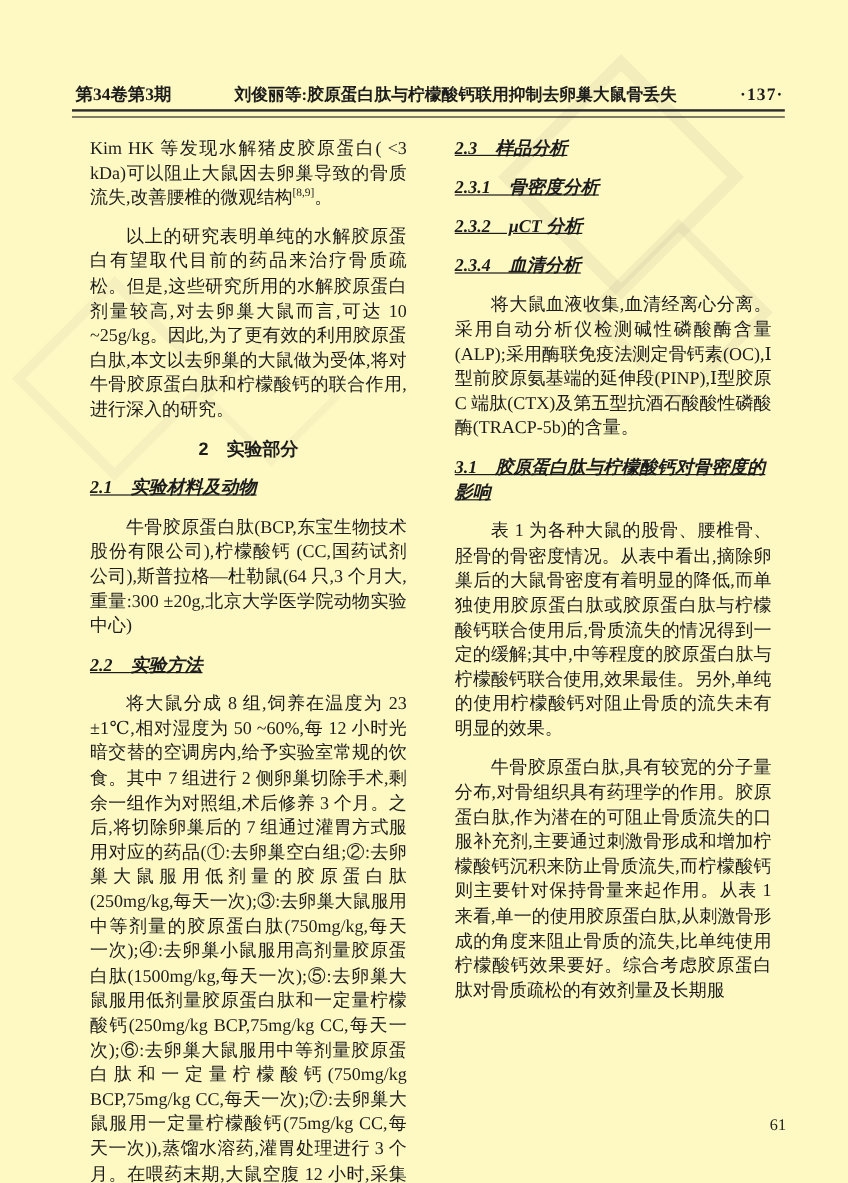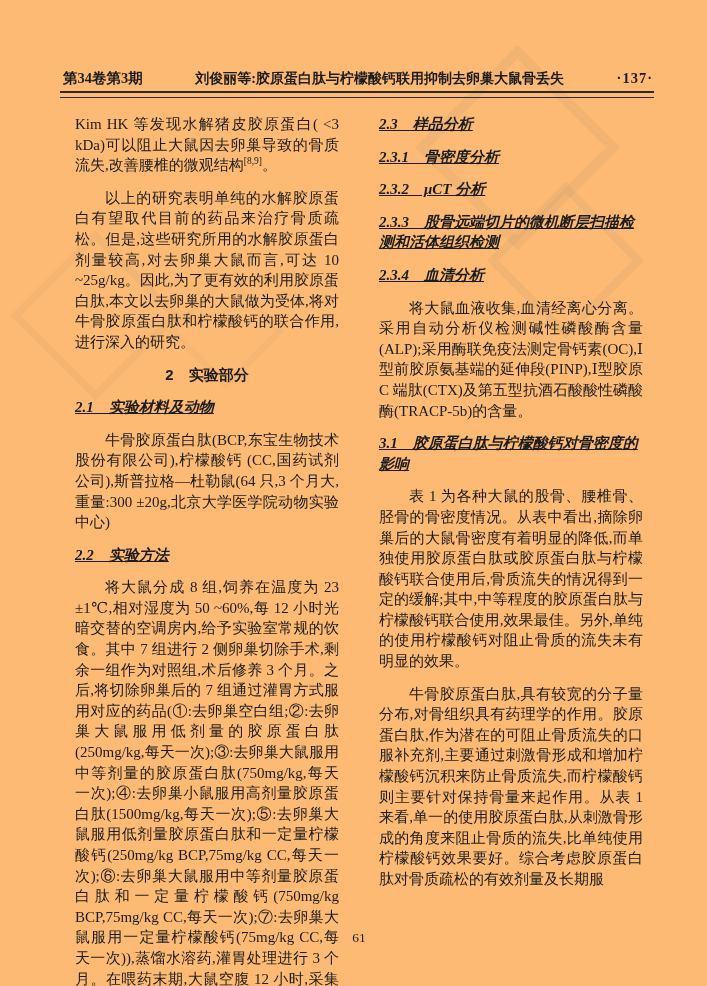"第34卷第3期" .page { background: #fdba74 -> #fef9c3 }
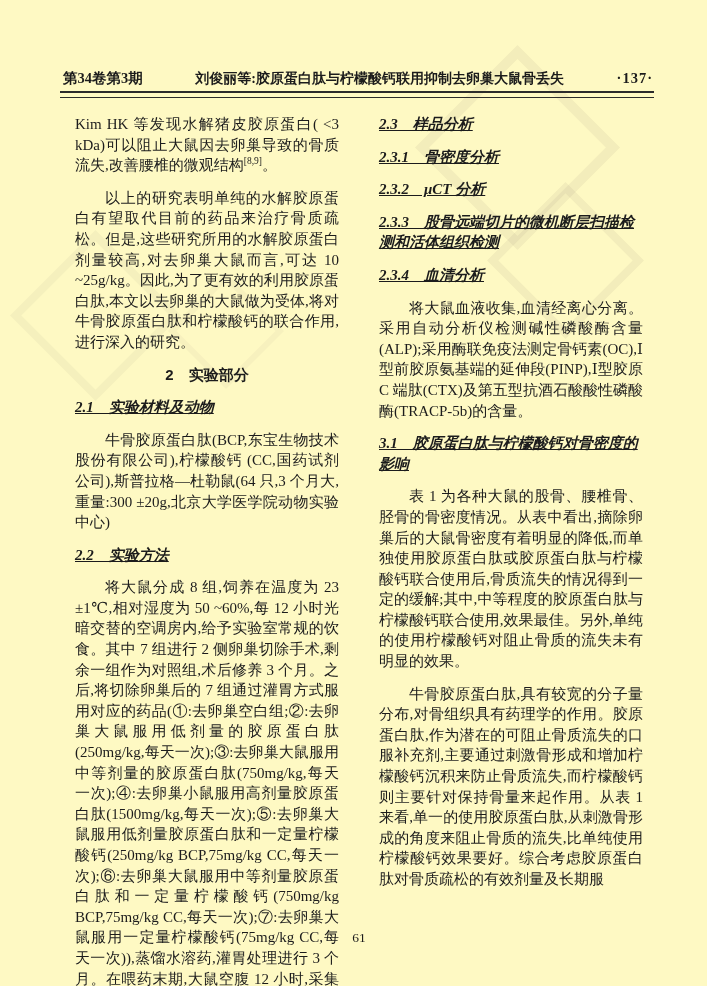"2.3.3 股骨远端切片的微机断层扫描检测和活体组织检测" h4.h-sub { html: <h4>2.3.3 股骨远端切片的微机断层扫描检测和活体组织检测</h4> -> none }
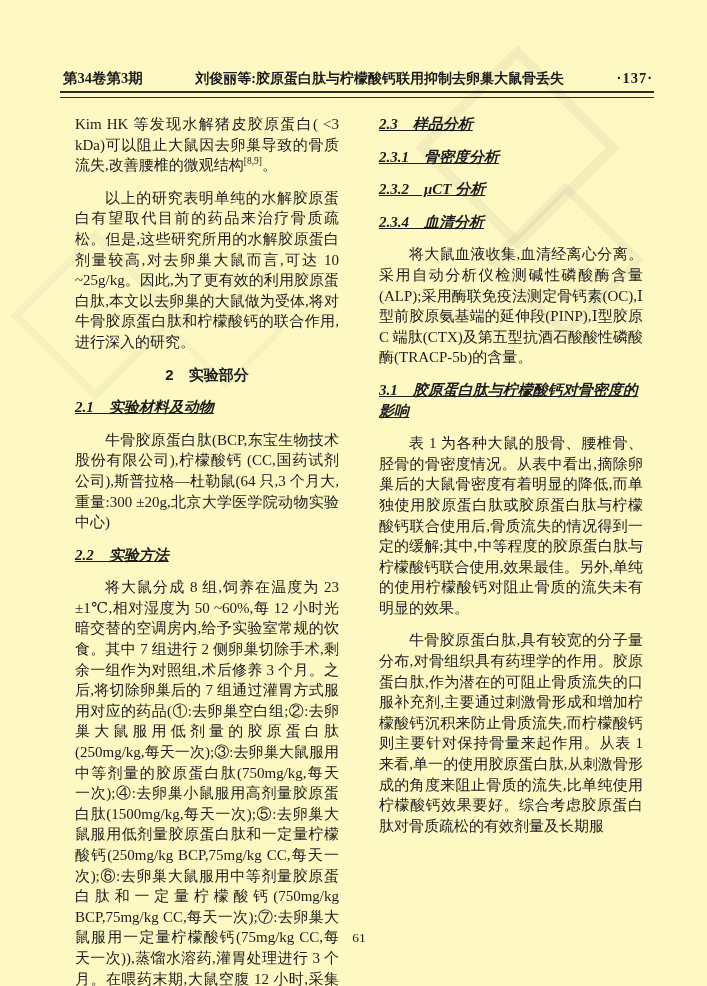"61" .footer { text-align: center -> right }
